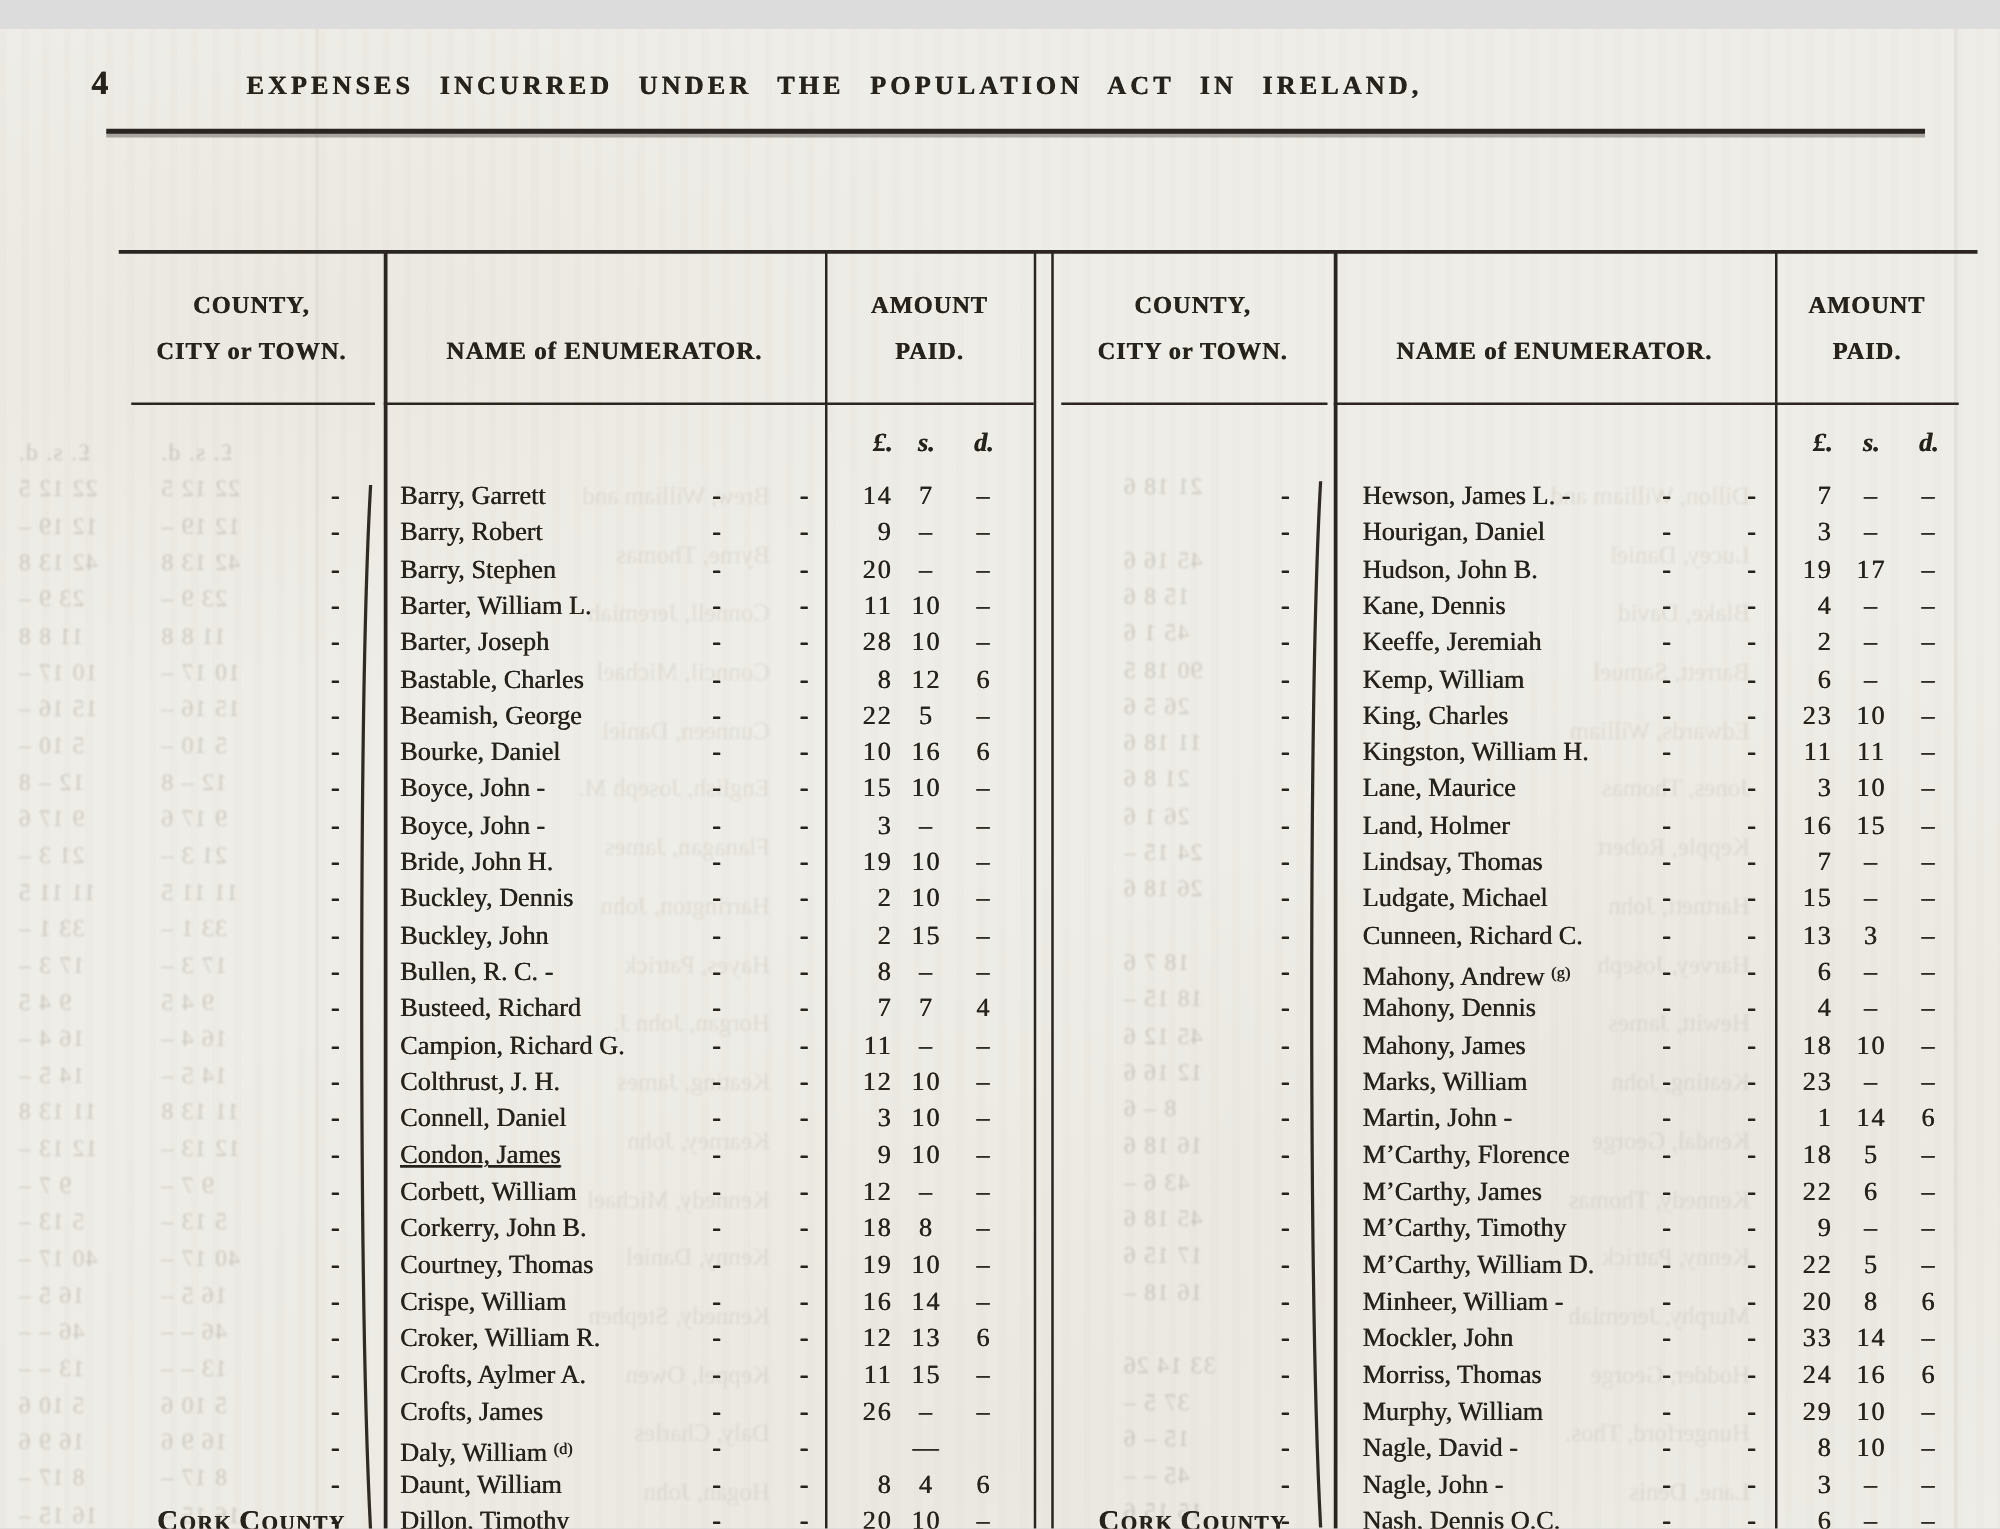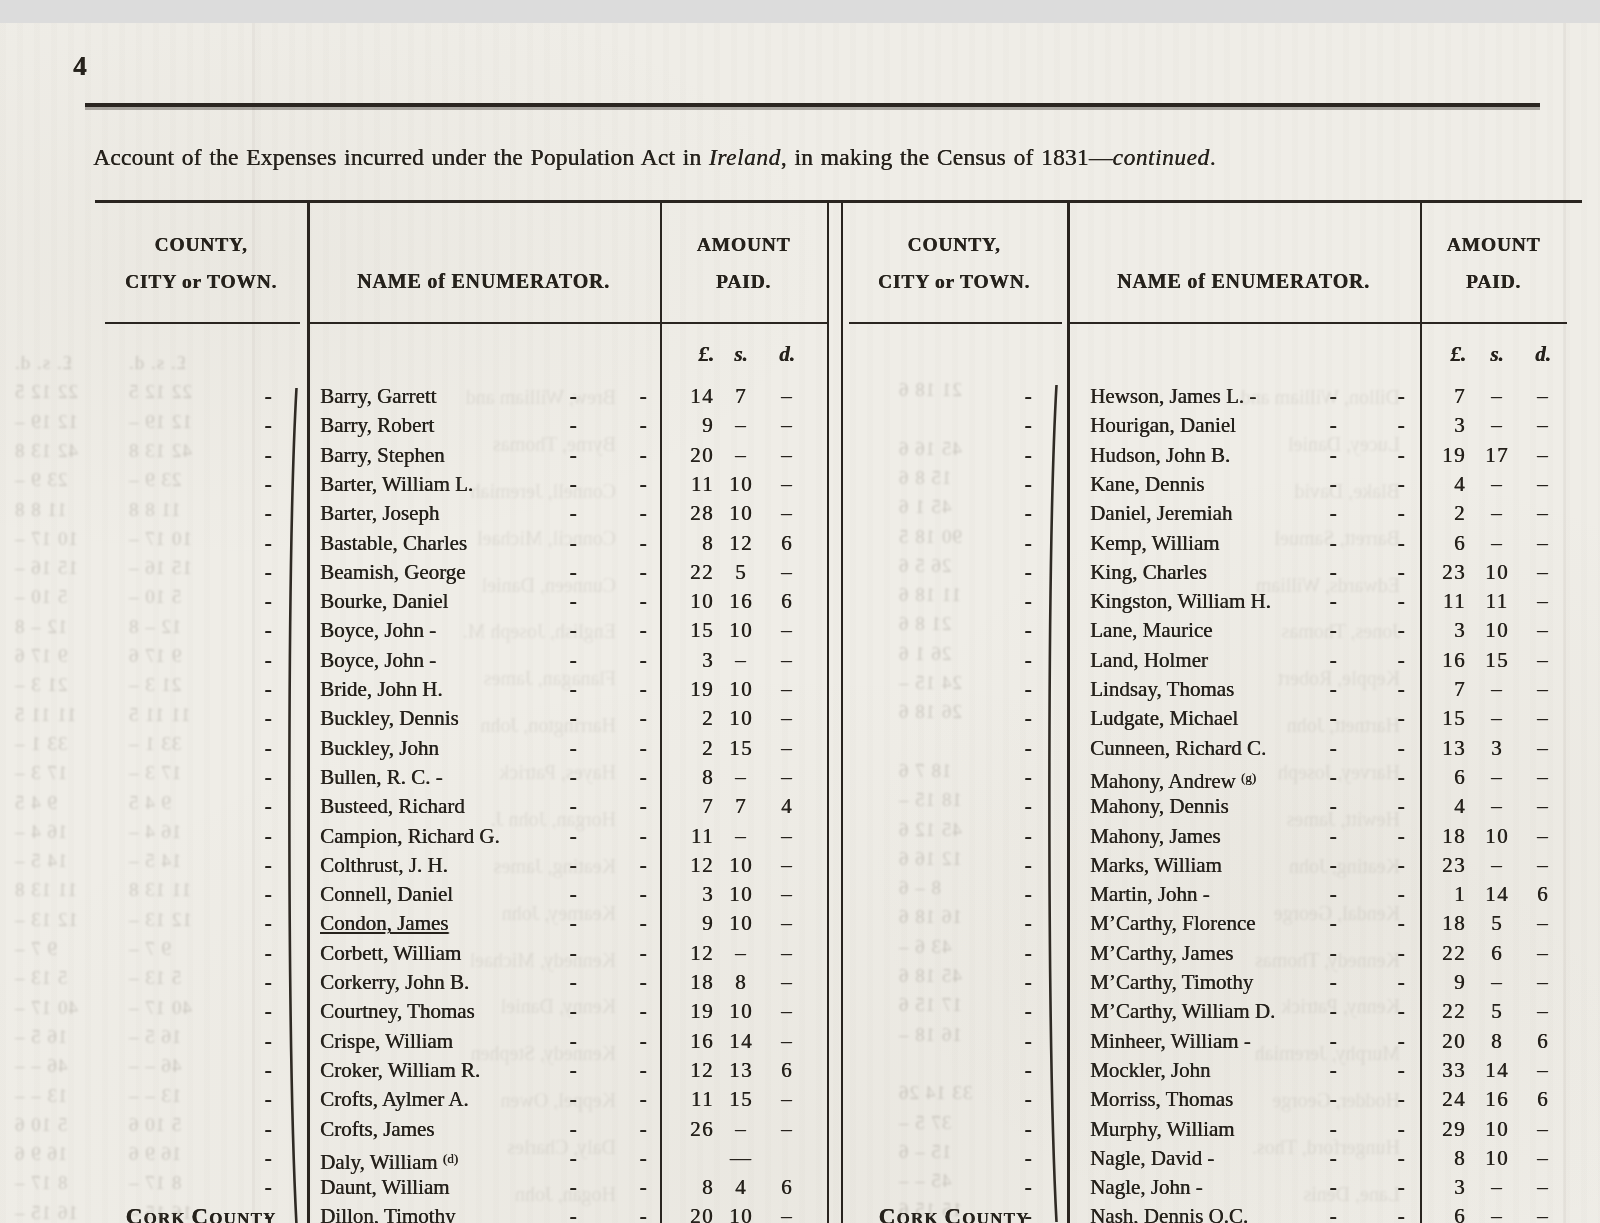"EXPENSES INCURRED UNDER THE POPULATION" div.runhead { html: none -> <div>EXPENSES INCURRED UNDER THE POPULATION ACT IN IRELAND,</div> }
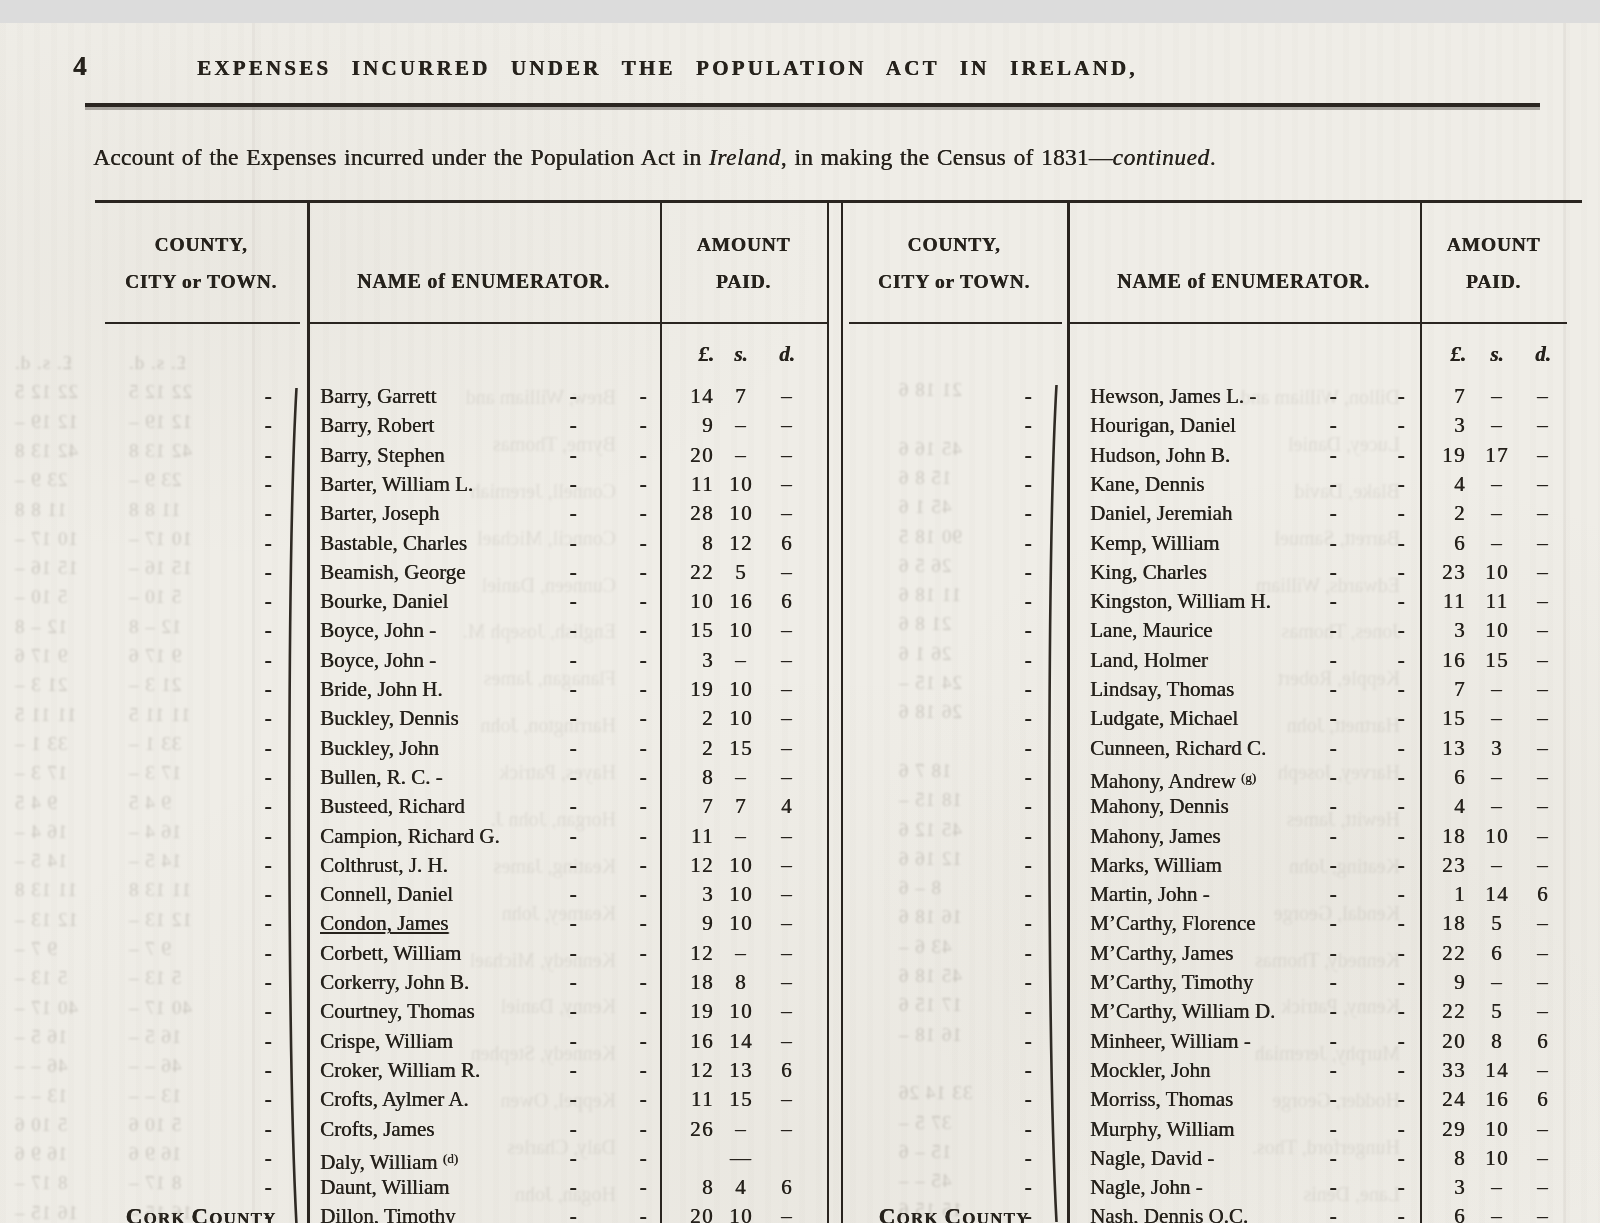"Account of the Expenses incurred" div.caption { html: <div><span>Account of the Expenses incurred under the Population Act in </span><i>Ireland</i><span>, in making the Census of 1831—</span><i>continued</i><span>.</span></div> -> none }
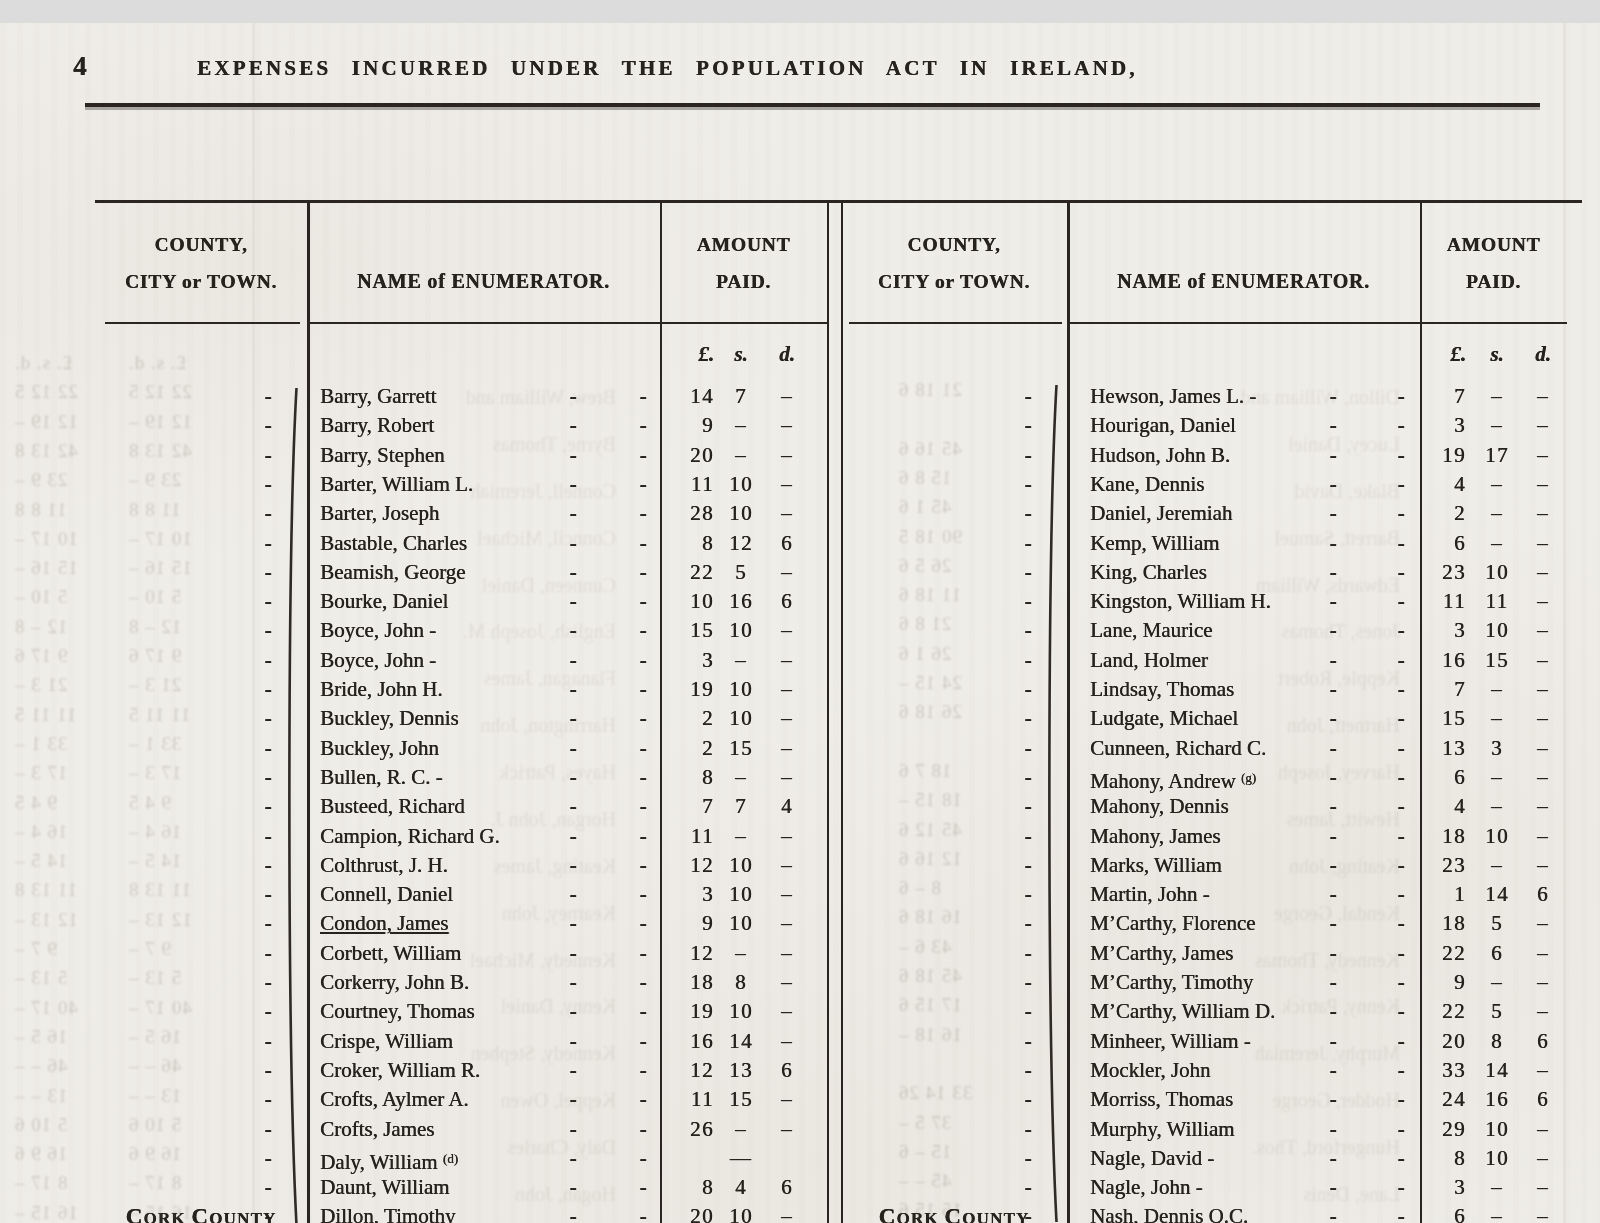"Daniel, Jeremiah" span.cell { text: Daniel -> Keeffe }
